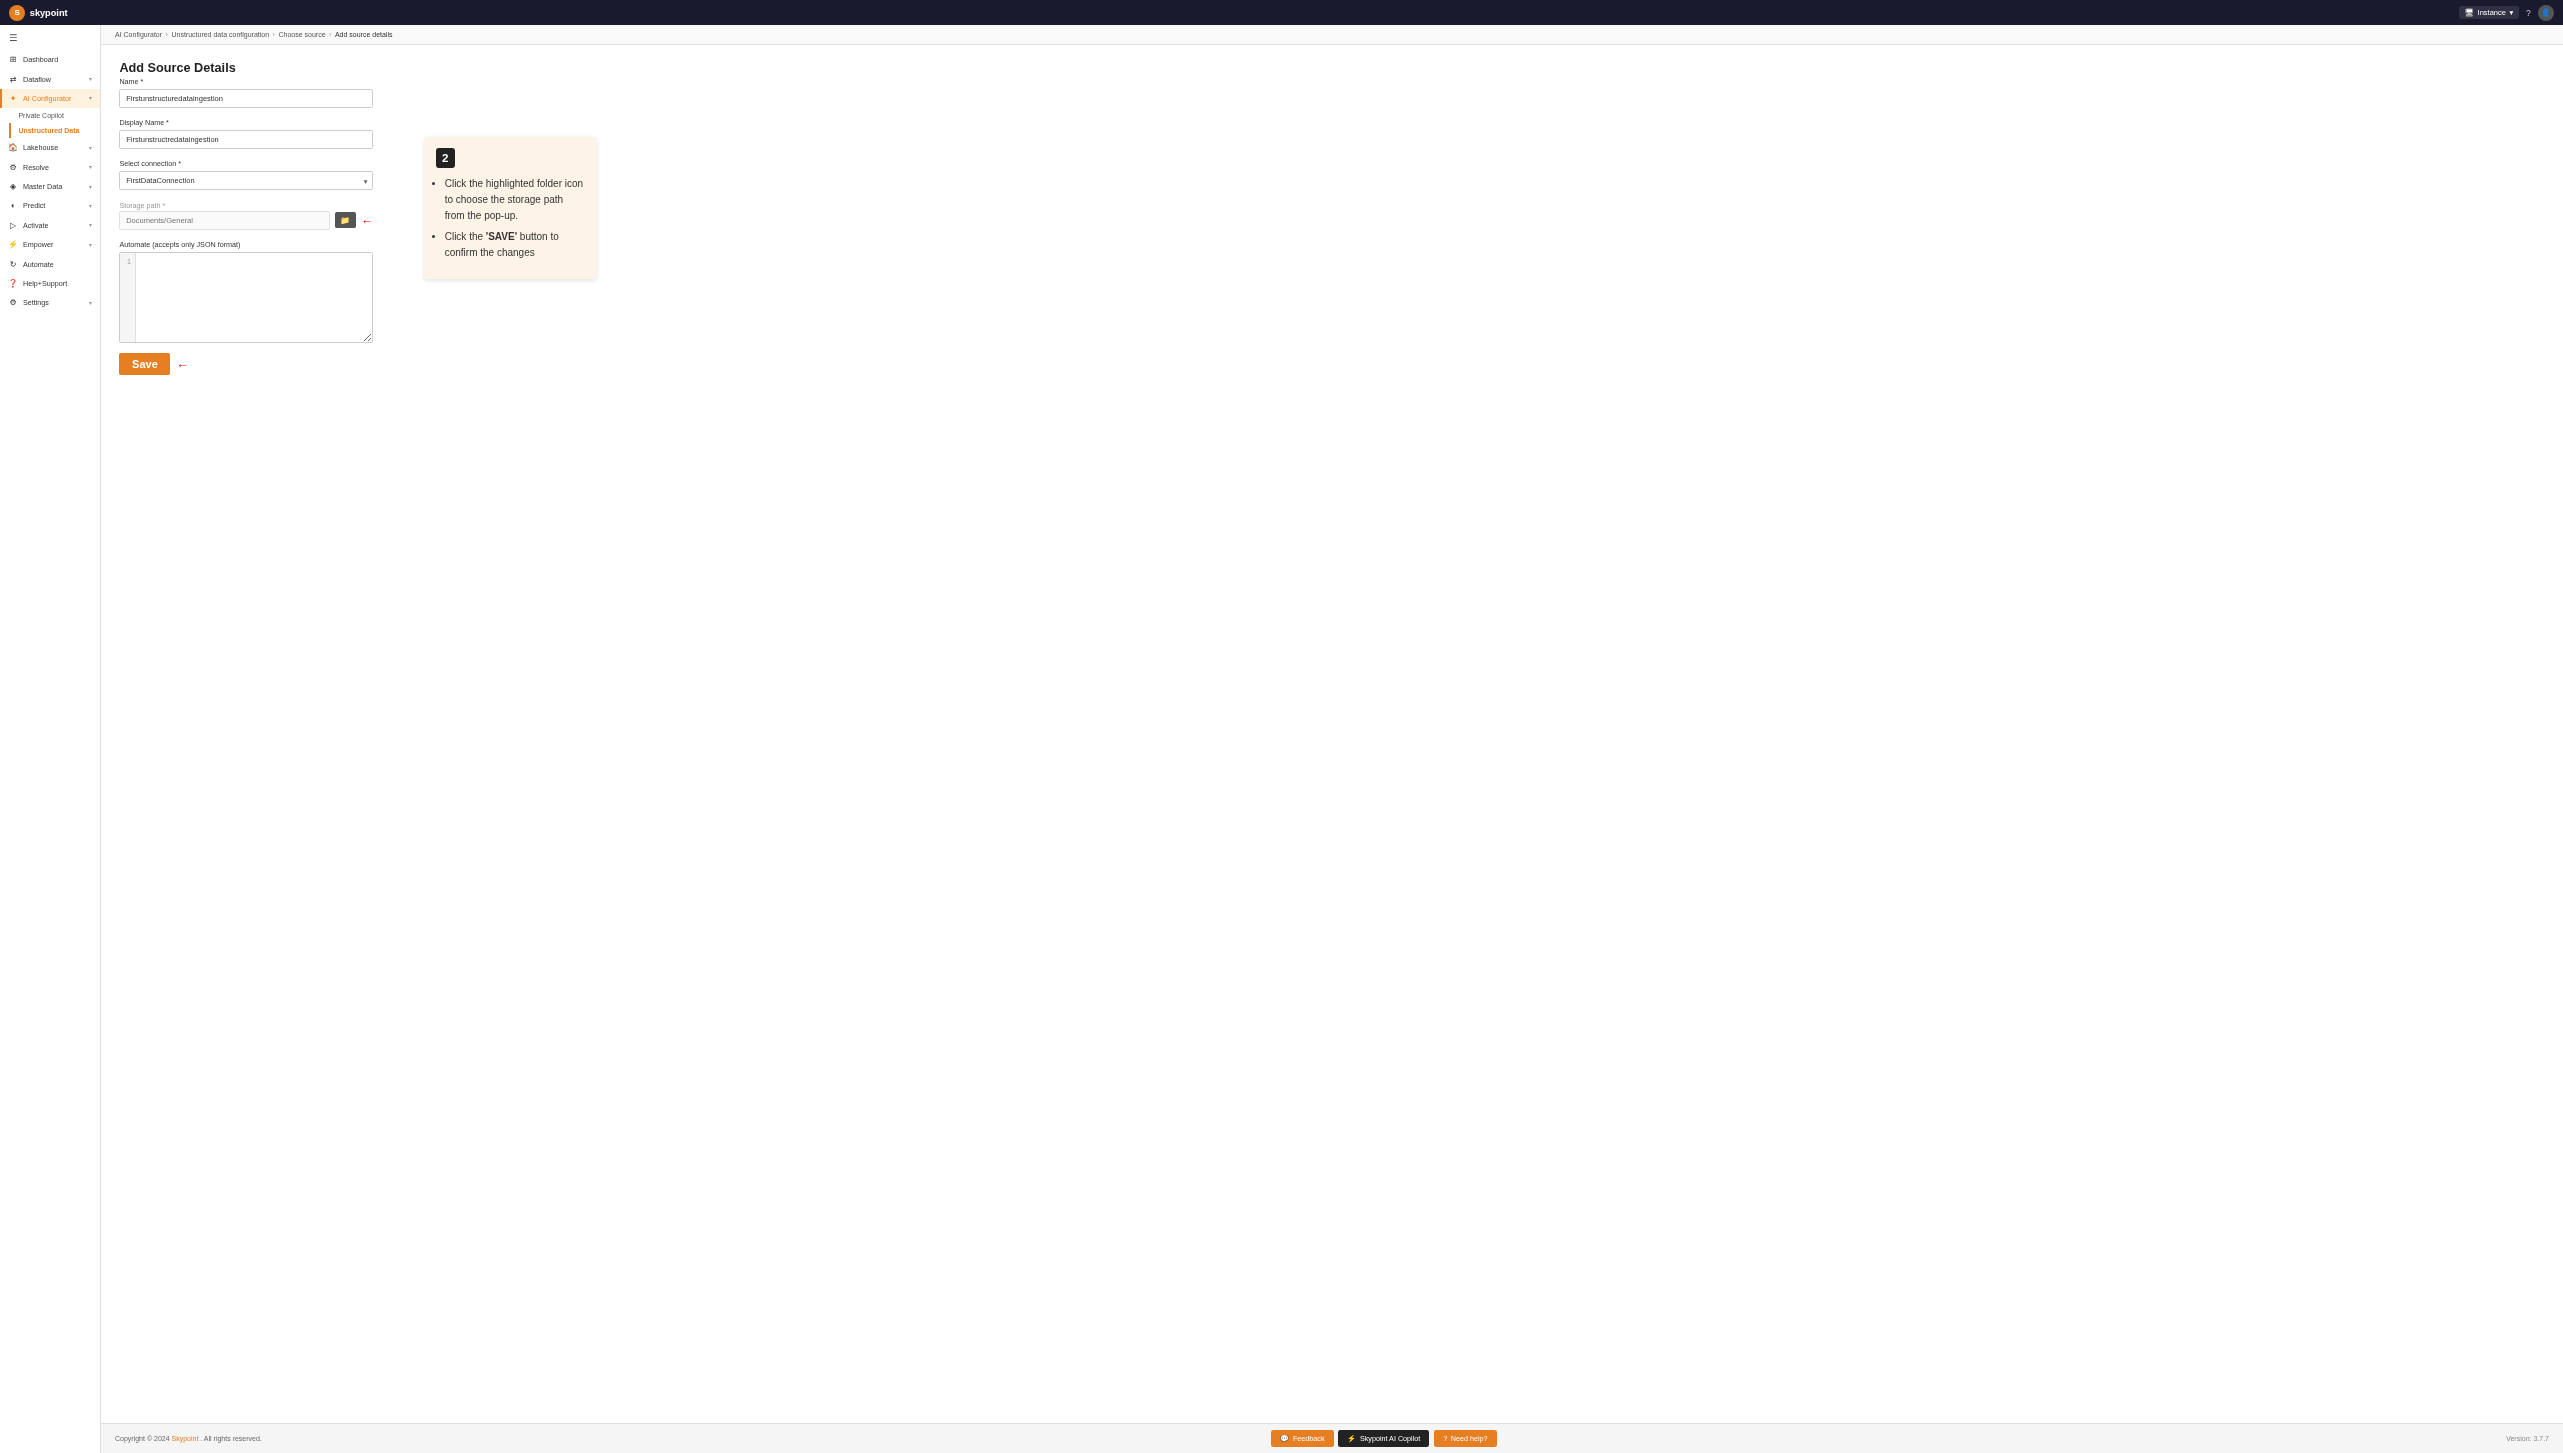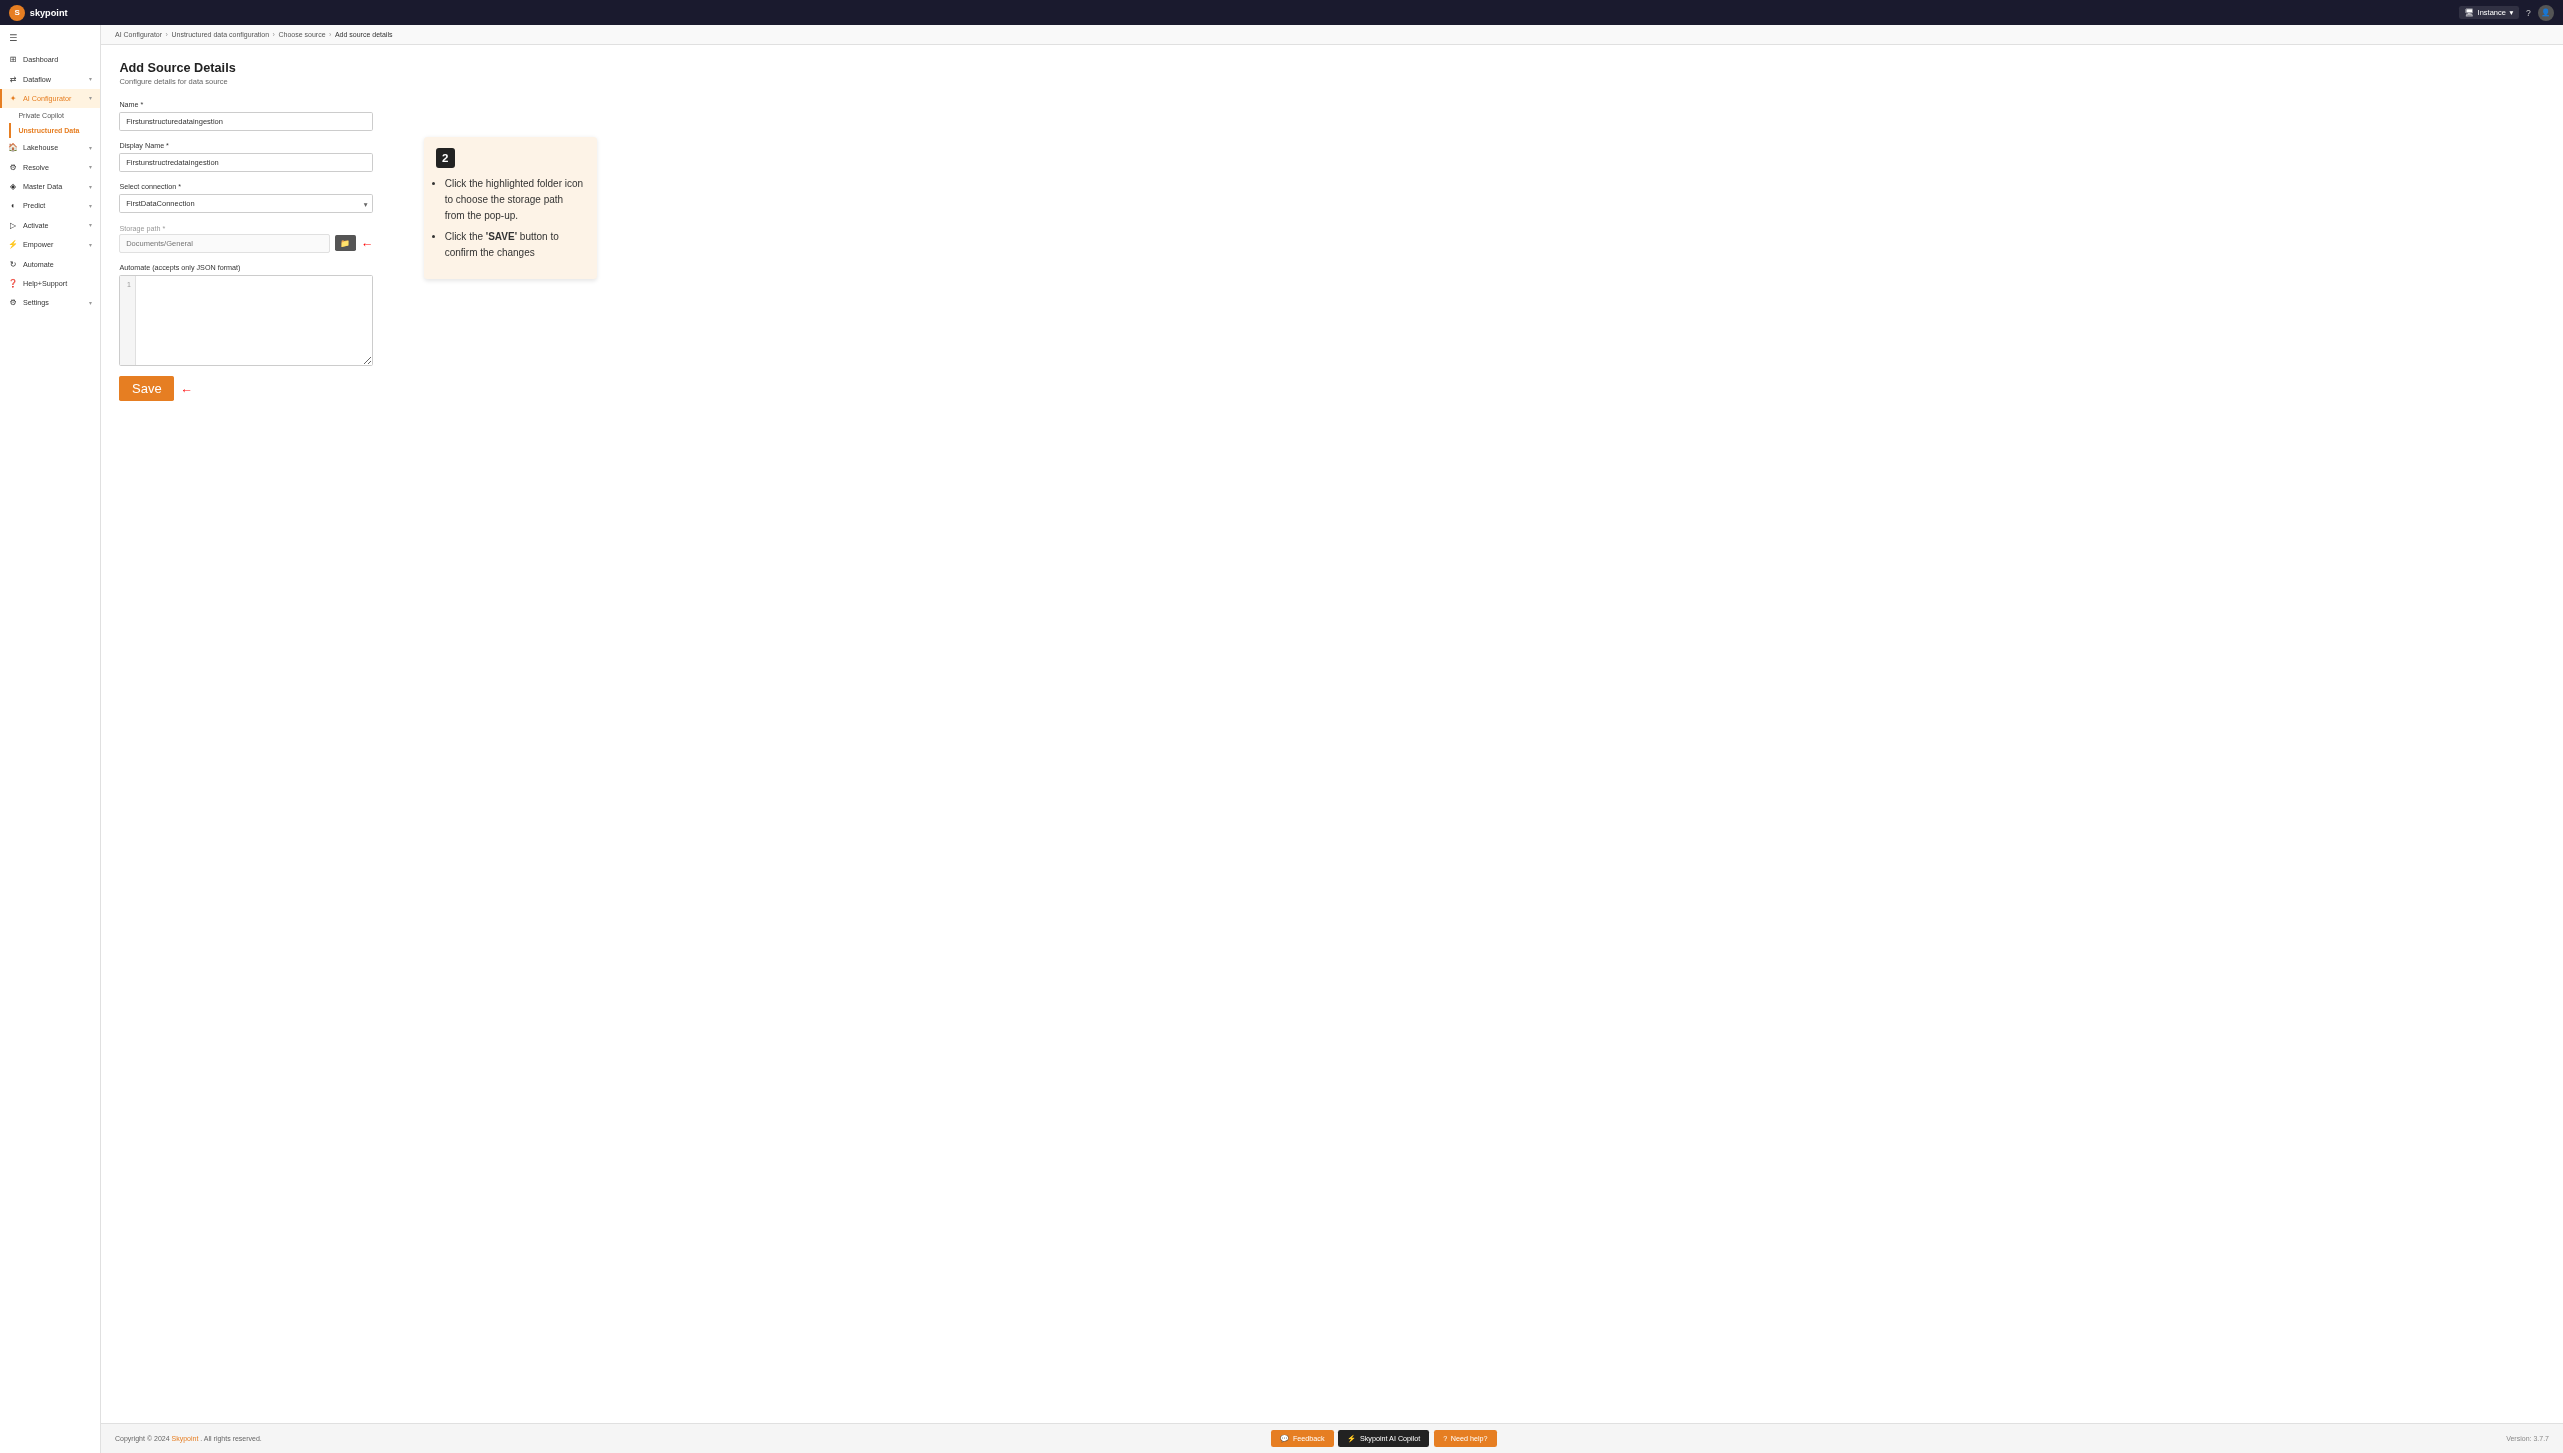"Configure details for data source" p.page-subtitle { html: <p>Configure details for data source</p> -> none }
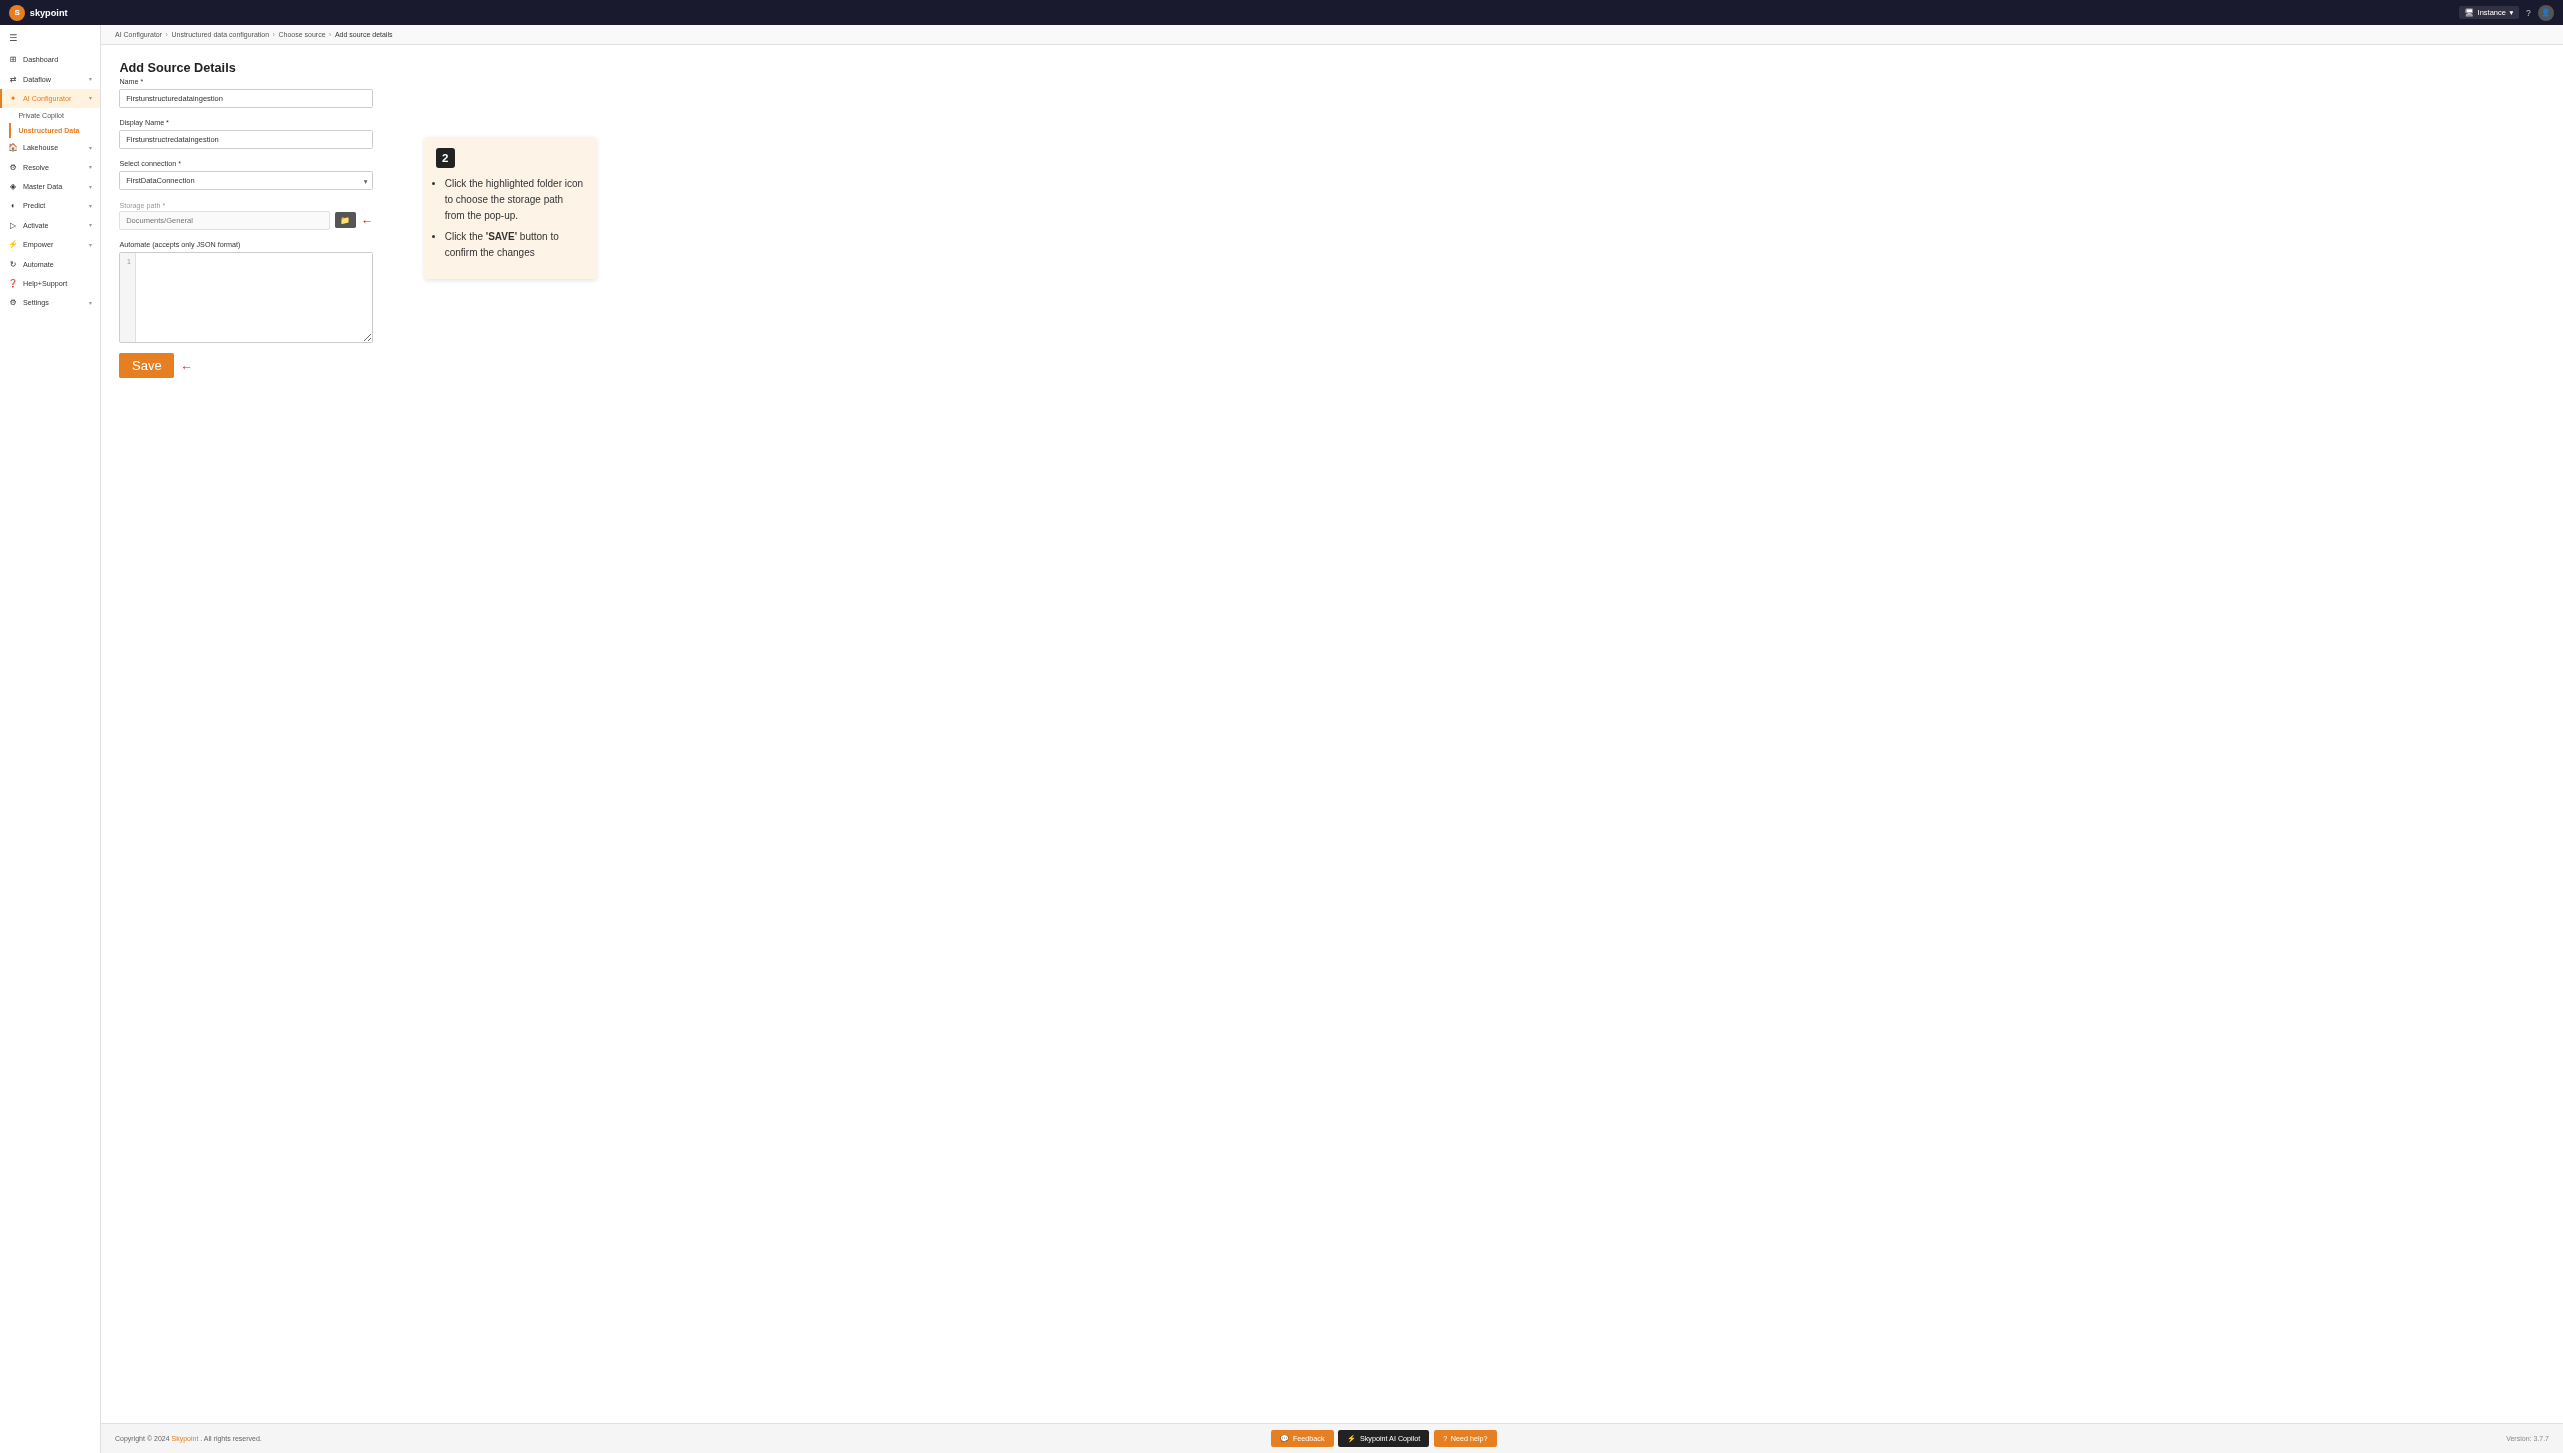"Save" .save-btn { font-size: 13px -> 11px; font-weight: 400 -> 700 }
